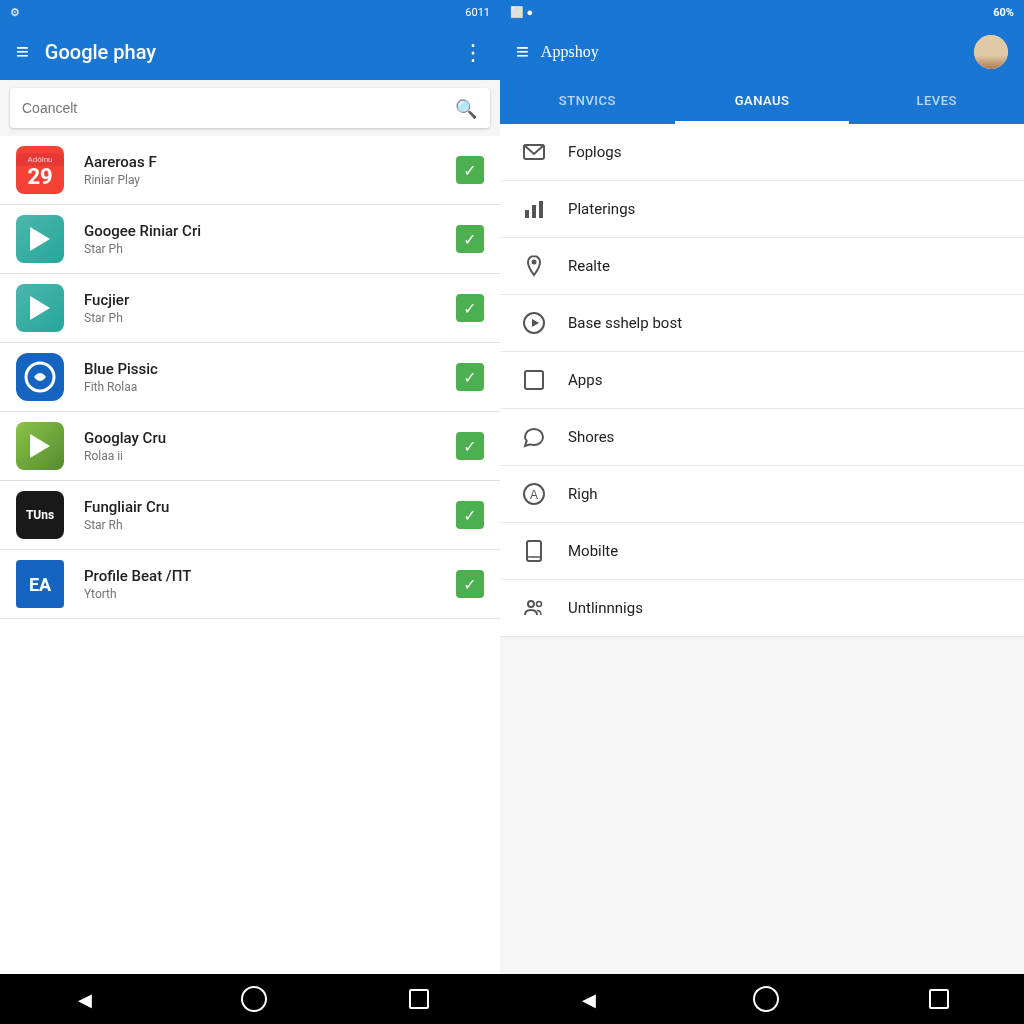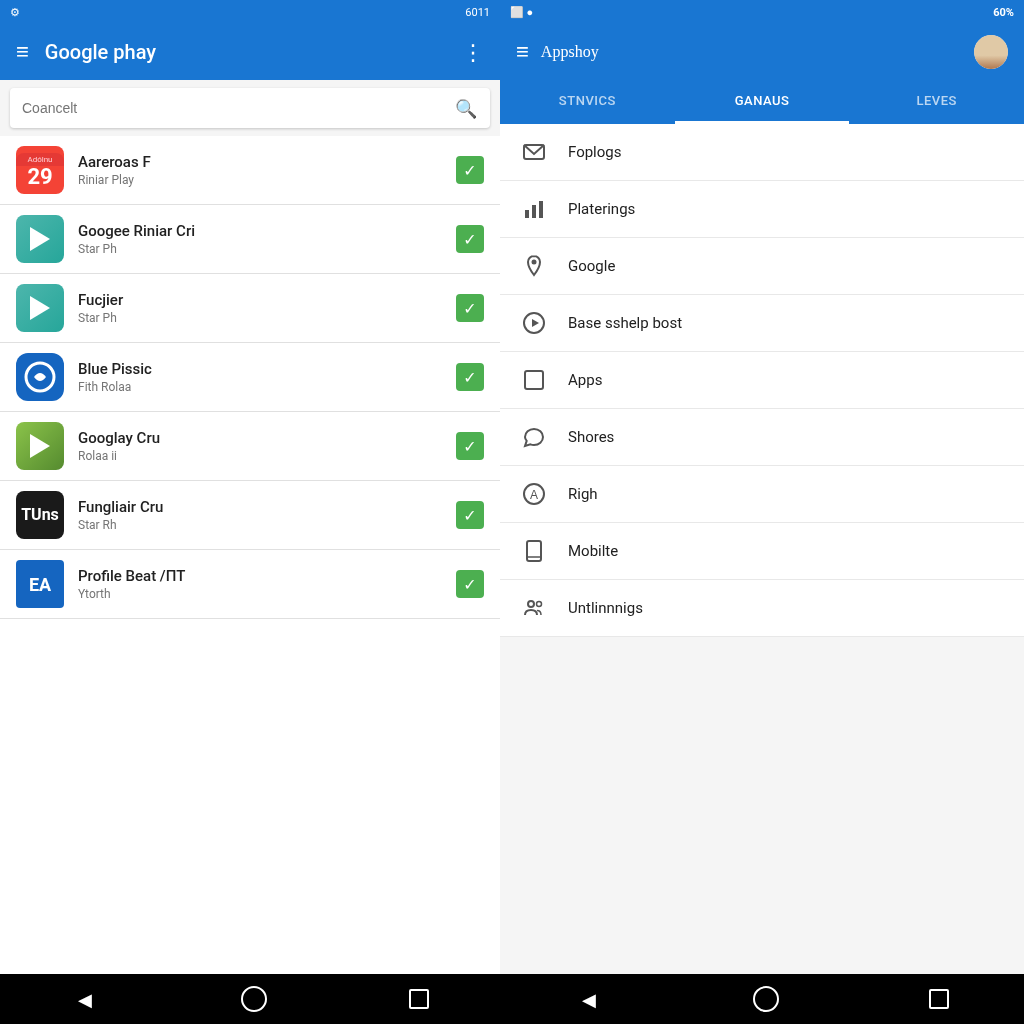"Adólnu" .app-item { gap: 14px -> 20px }
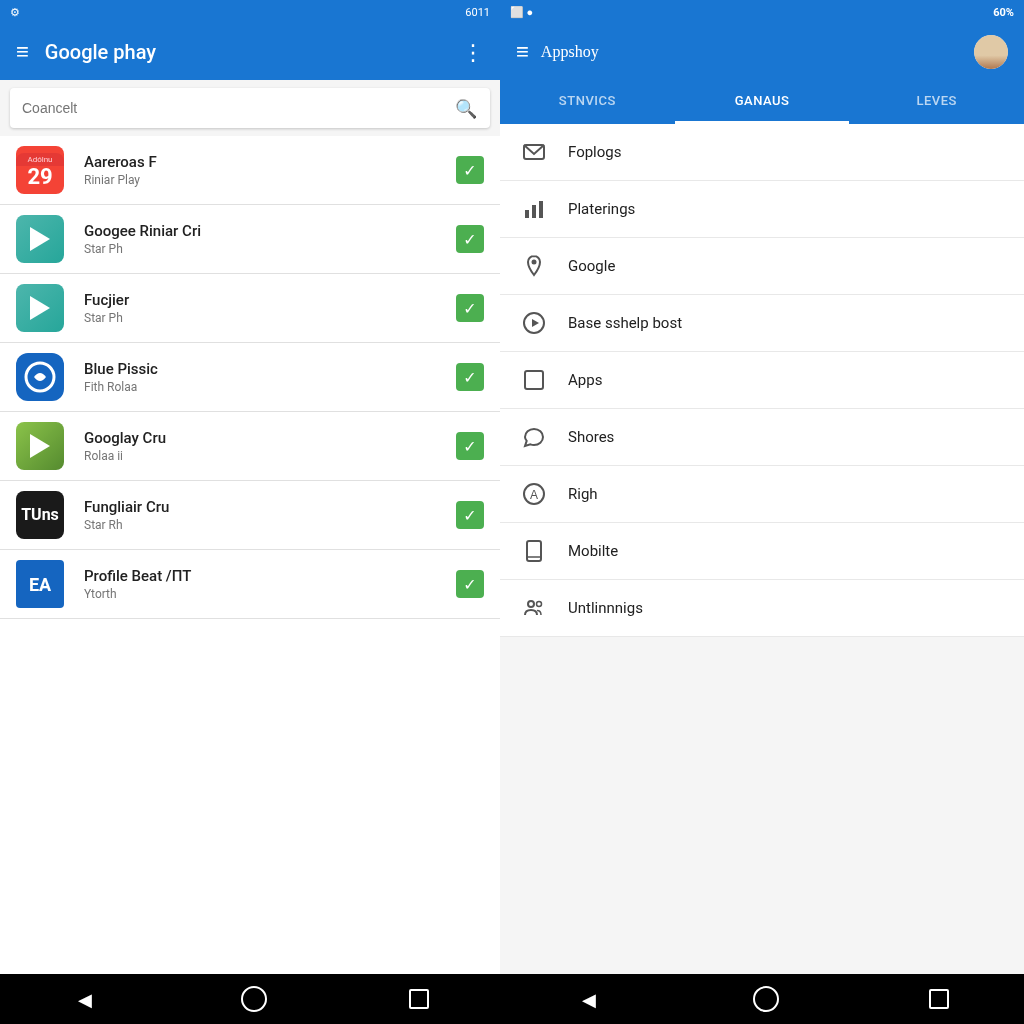"Google" span.menu-label { text: Google -> Realte }
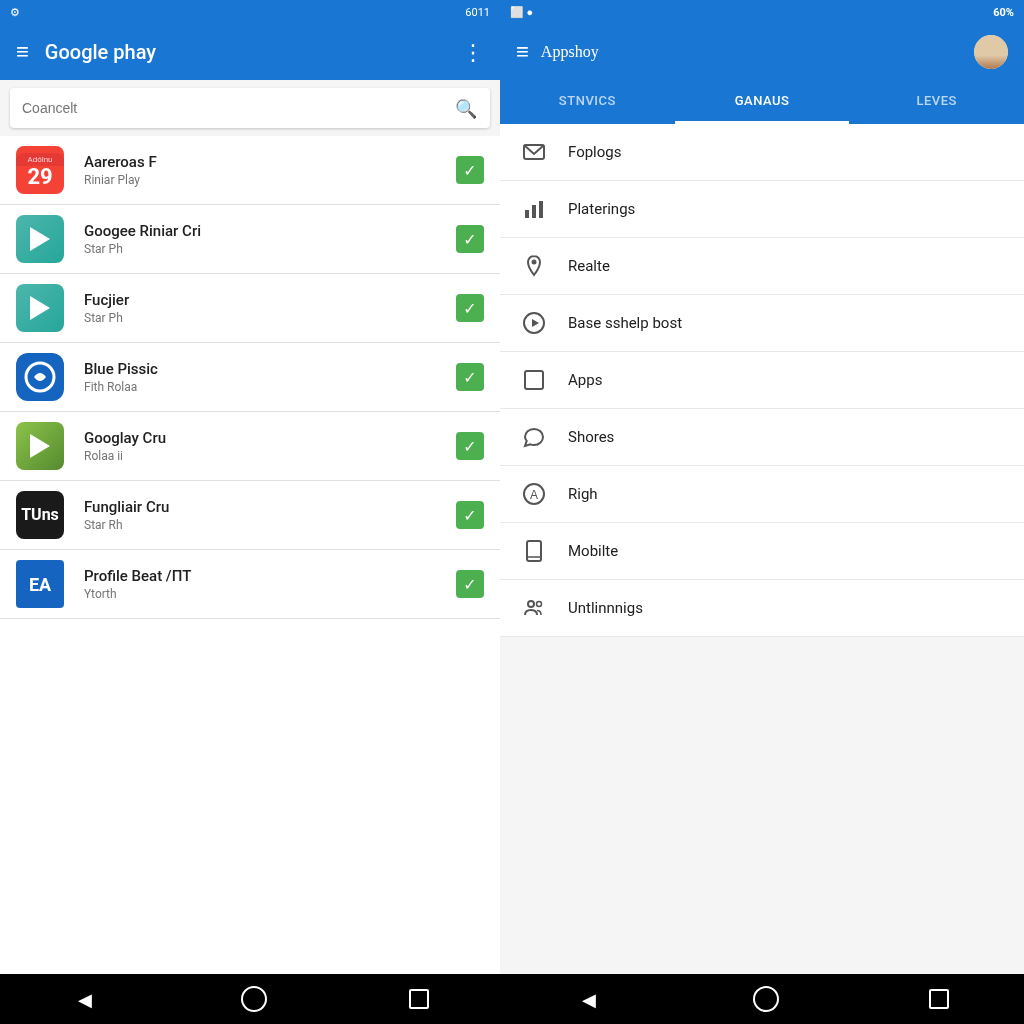"TUns" div.app-icon { font-size: 16px -> 12px }
